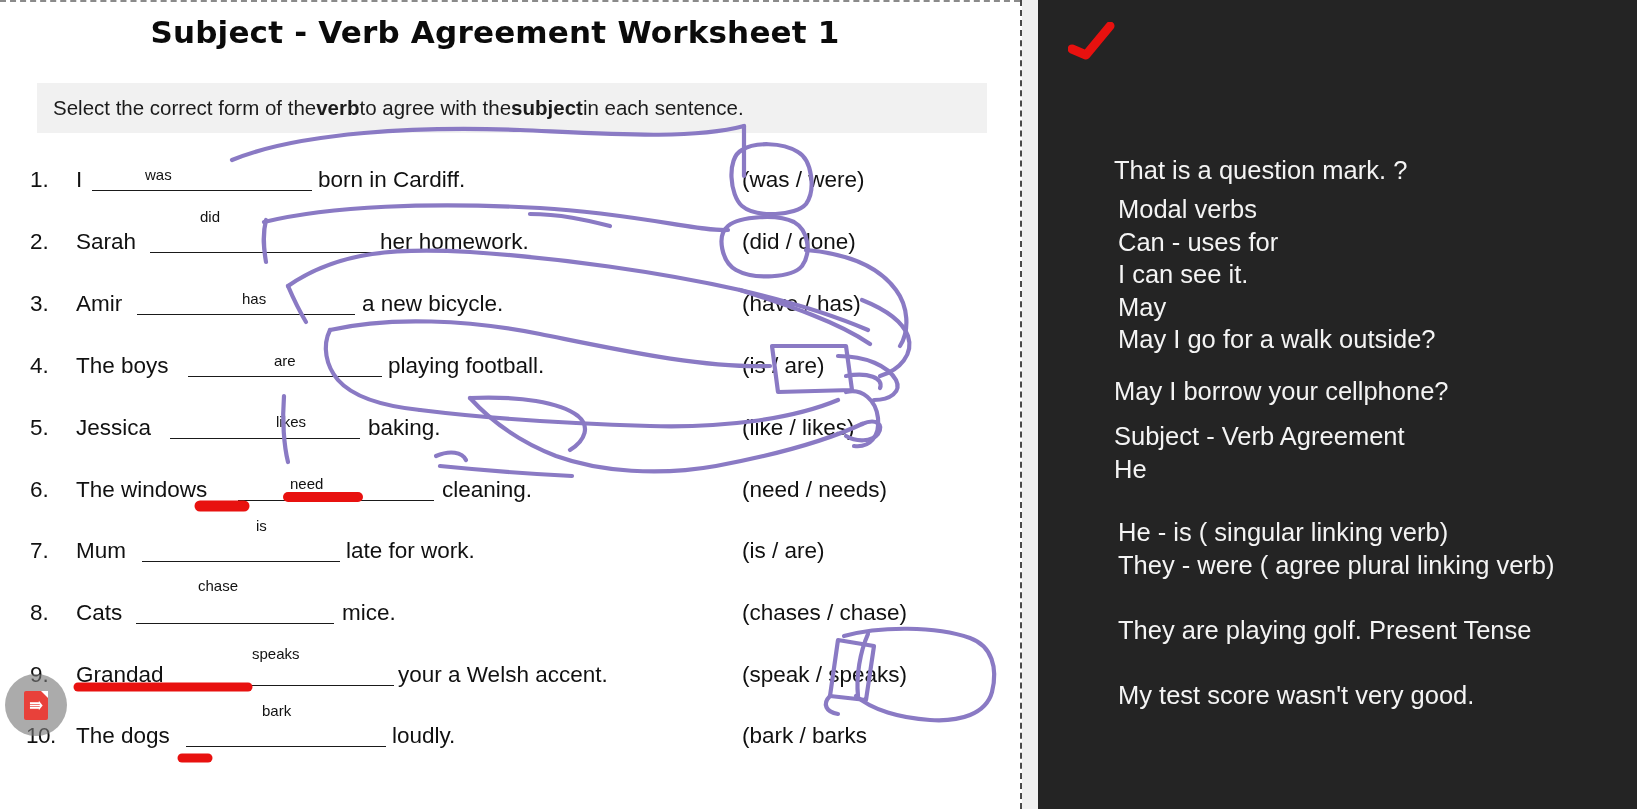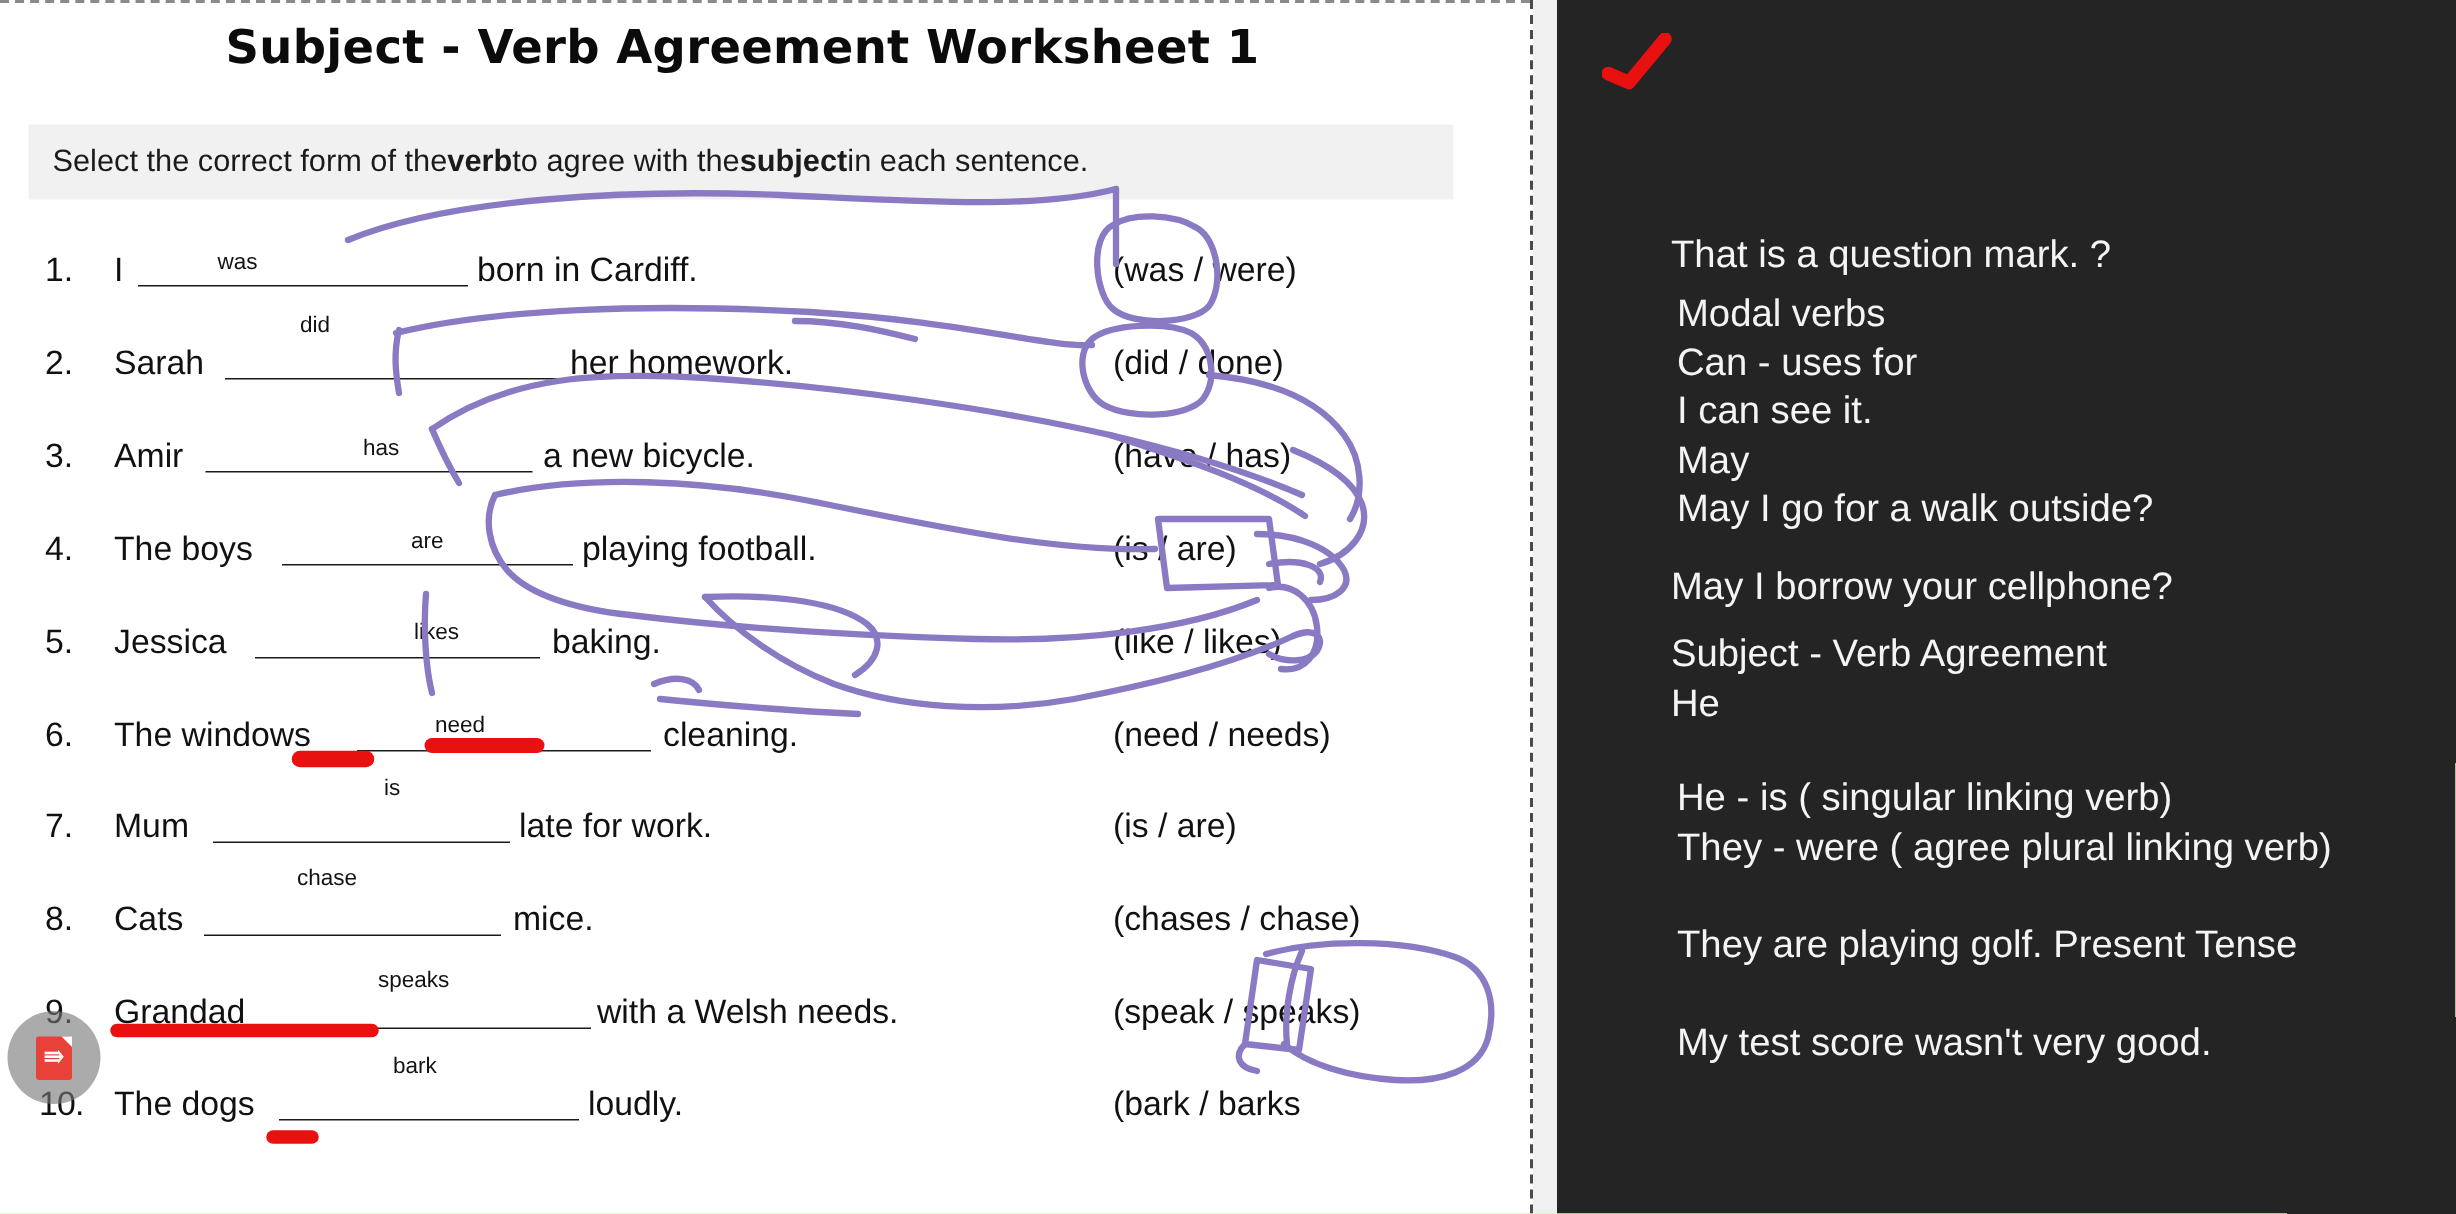"Select the correct form of" .ws-instruction { left: 19px -> 37px }
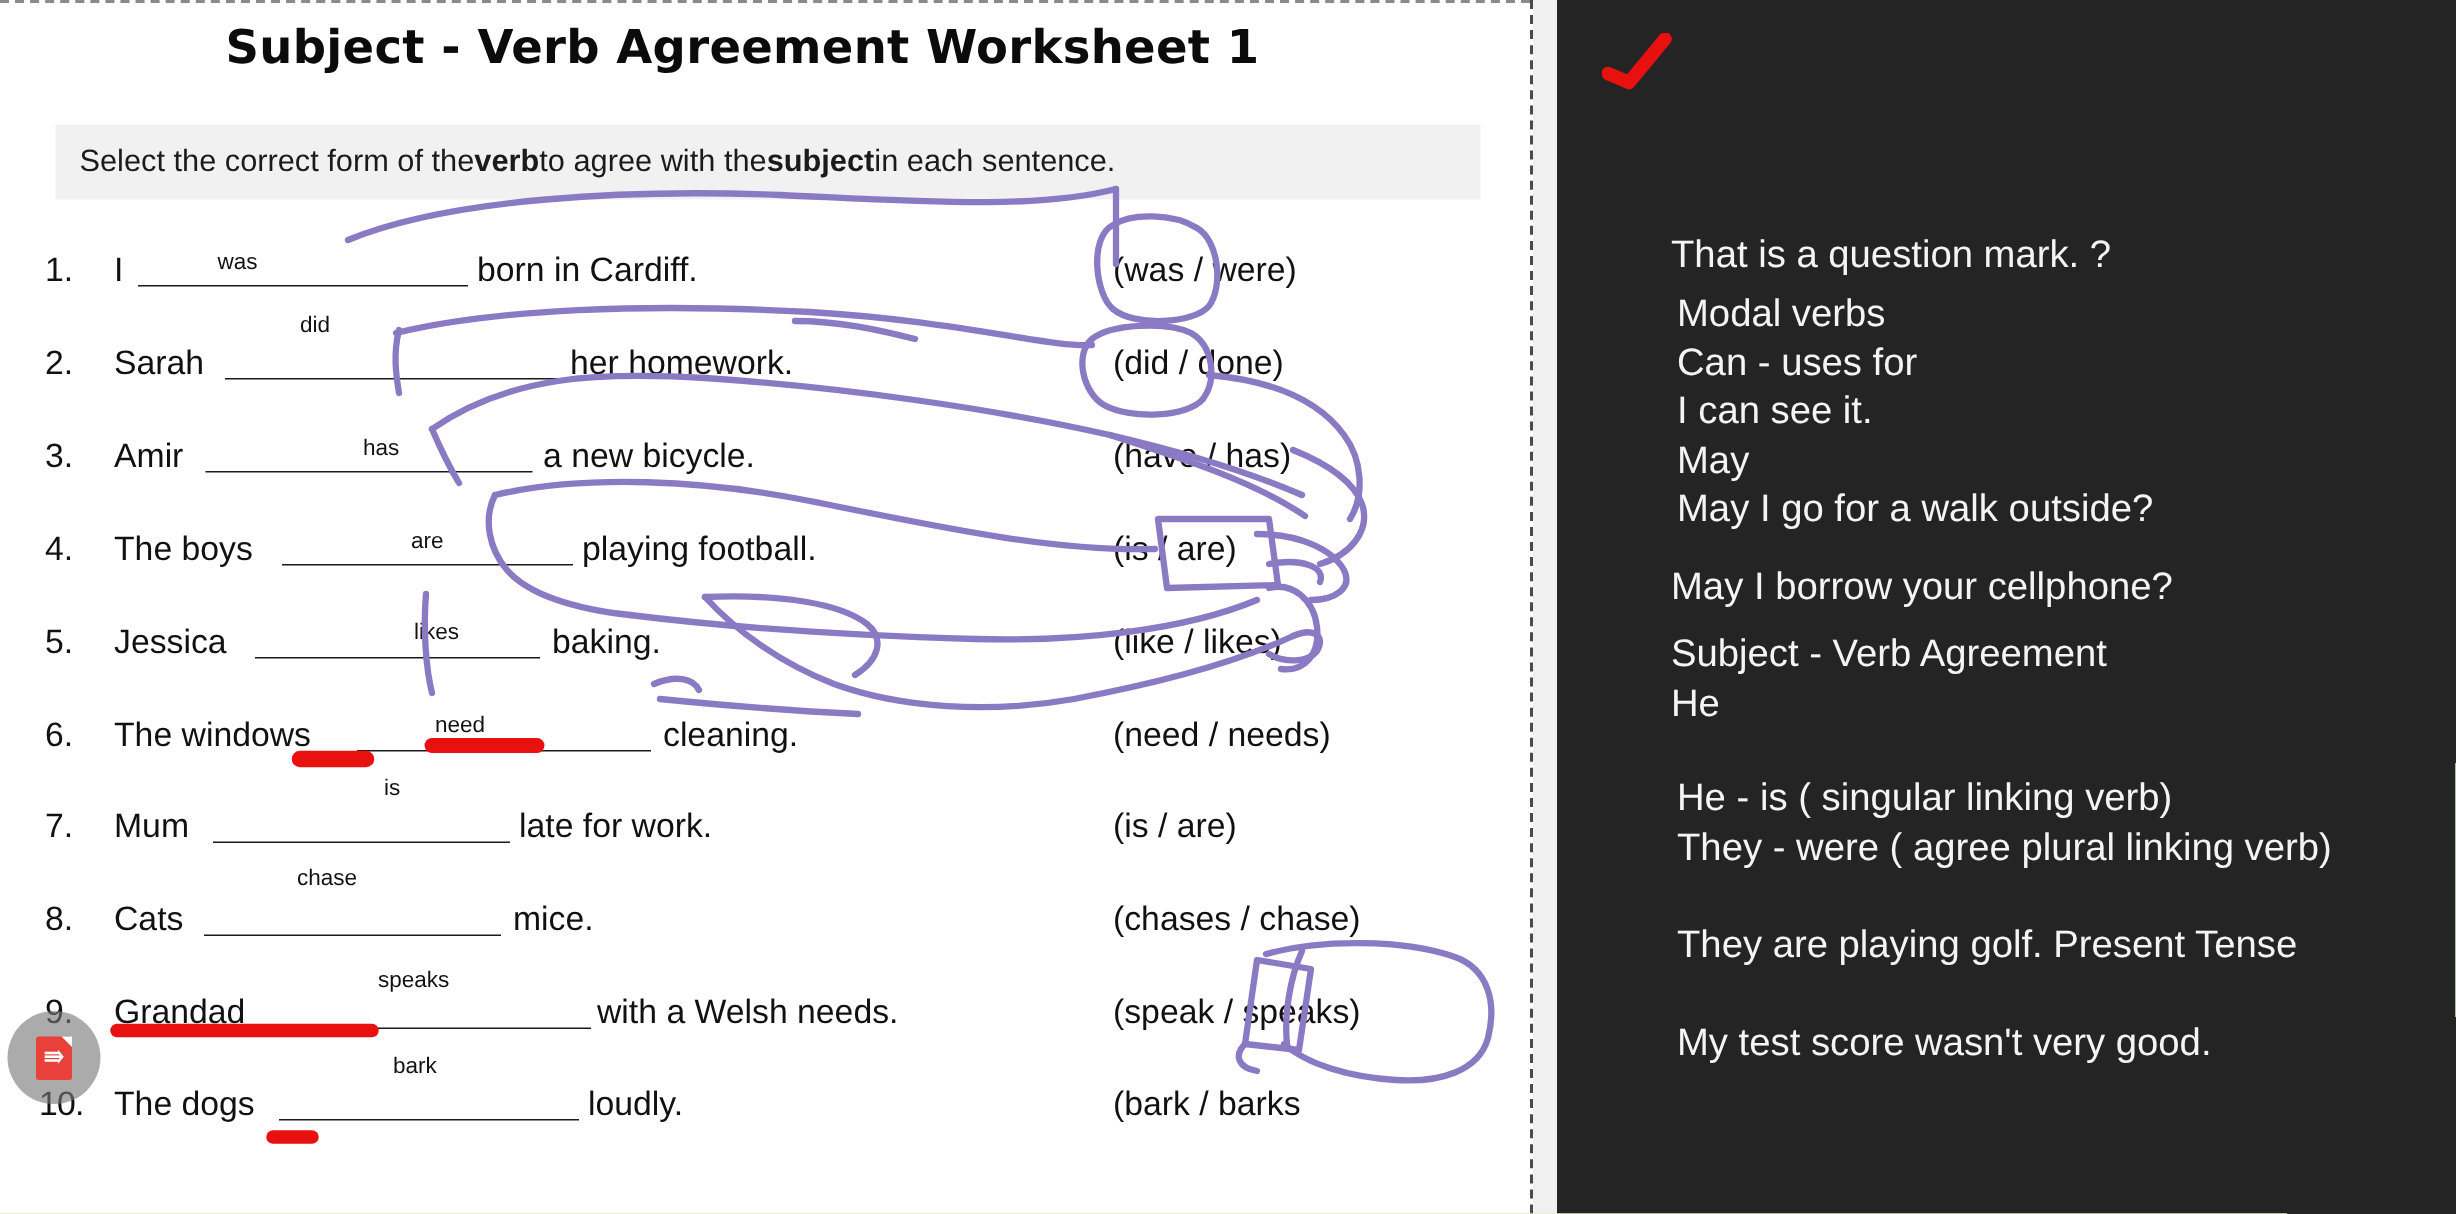"with a Welsh needs." span.q-post { text: with a Welsh needs -> your a Welsh accent }
